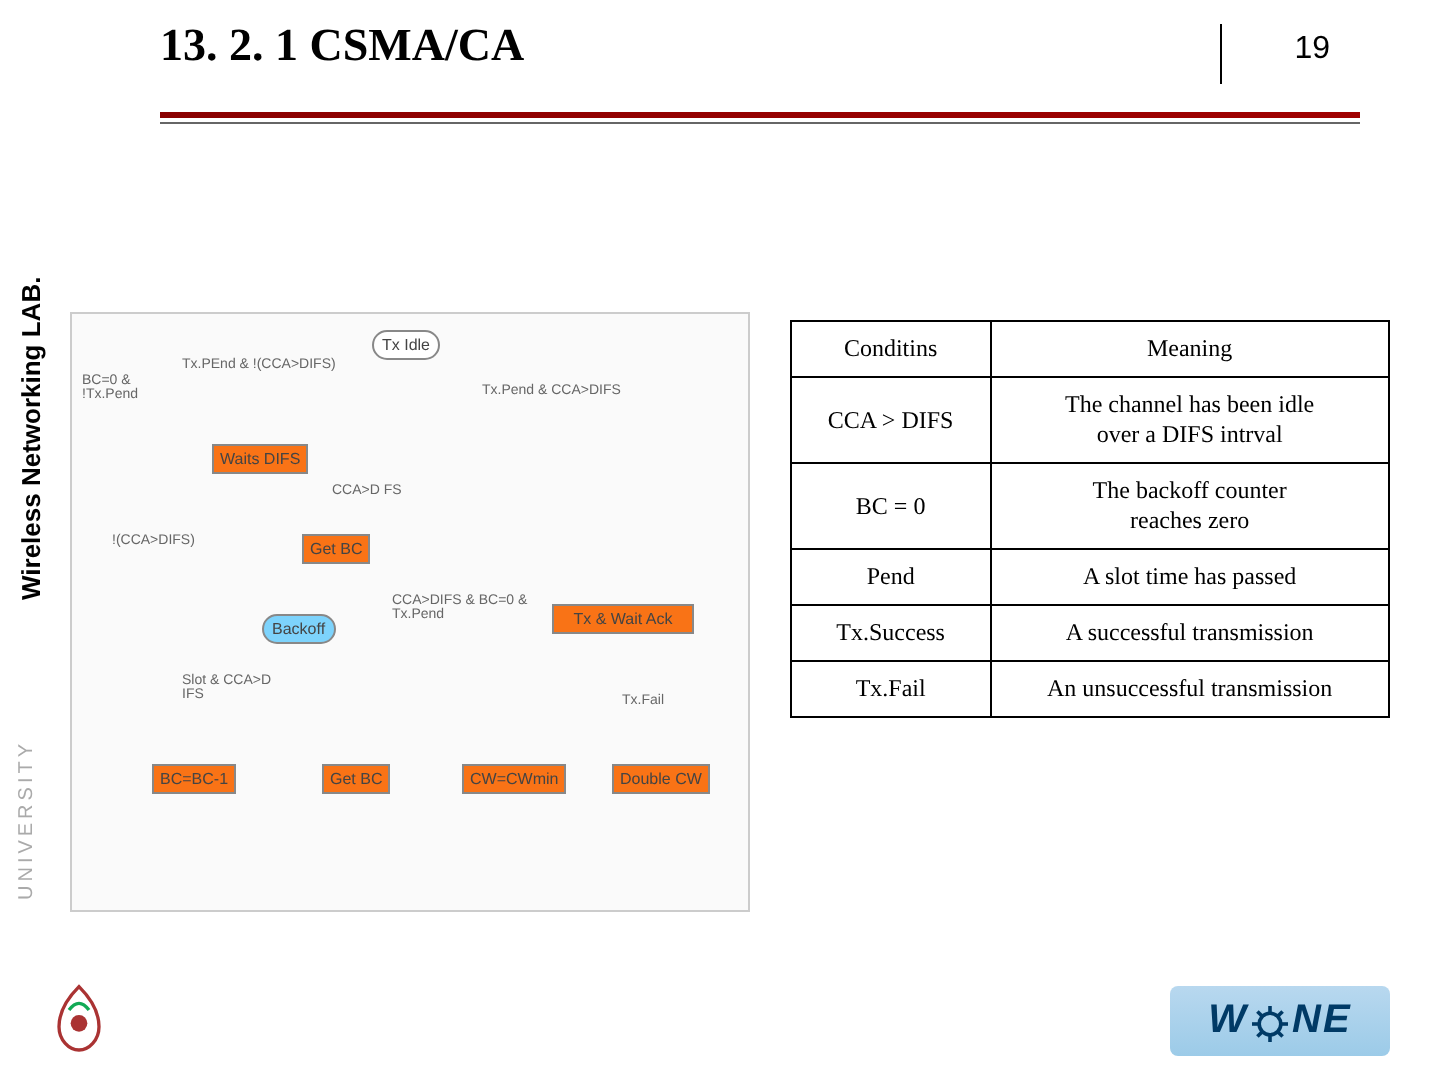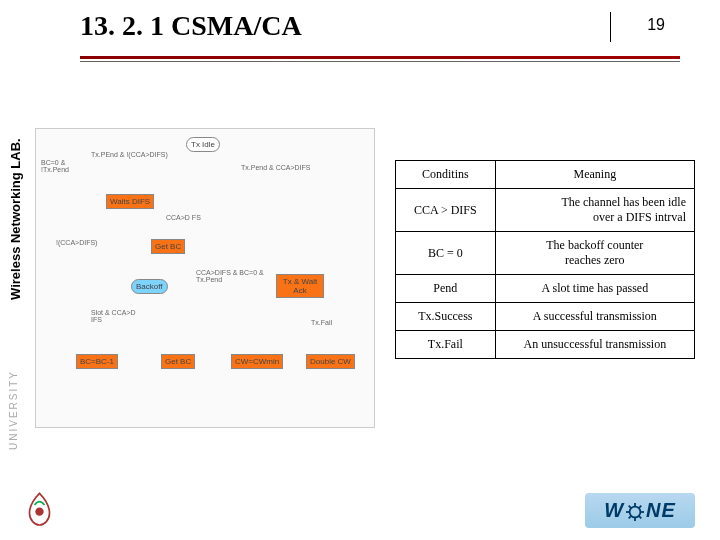"13. 2. 1 CSMA/CA" .title { font-size: 28px -> 23px }
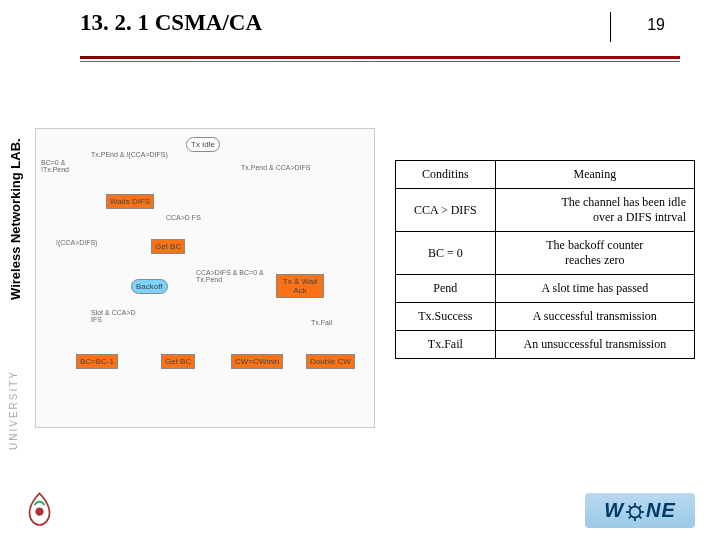"Tx Idle" .diagram { top: 128px -> 156px }
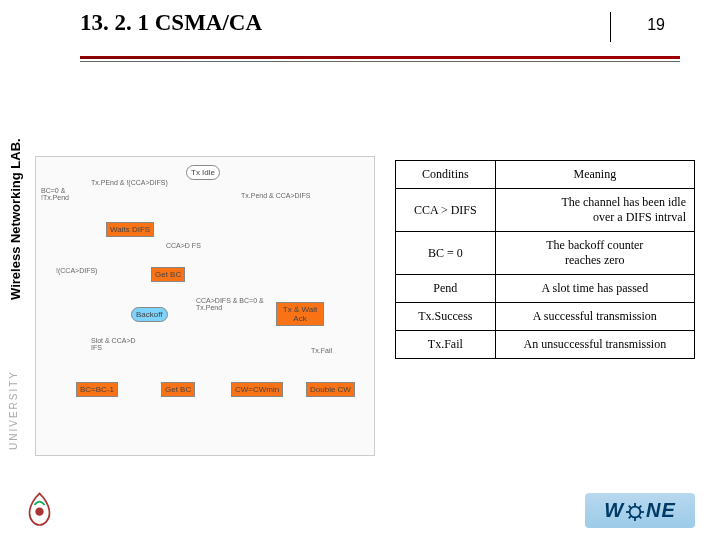"The channel has been idle" td { text-align: right -> none }
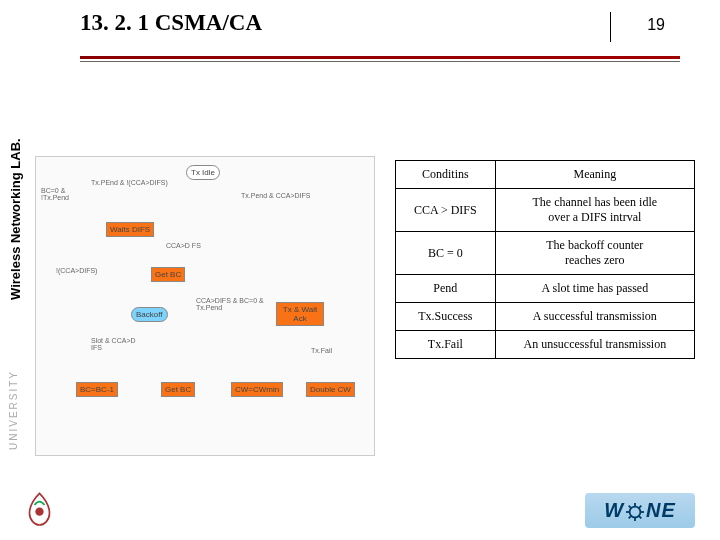"Tx & Wait Ack" div.box { width: 48px -> 71px }
